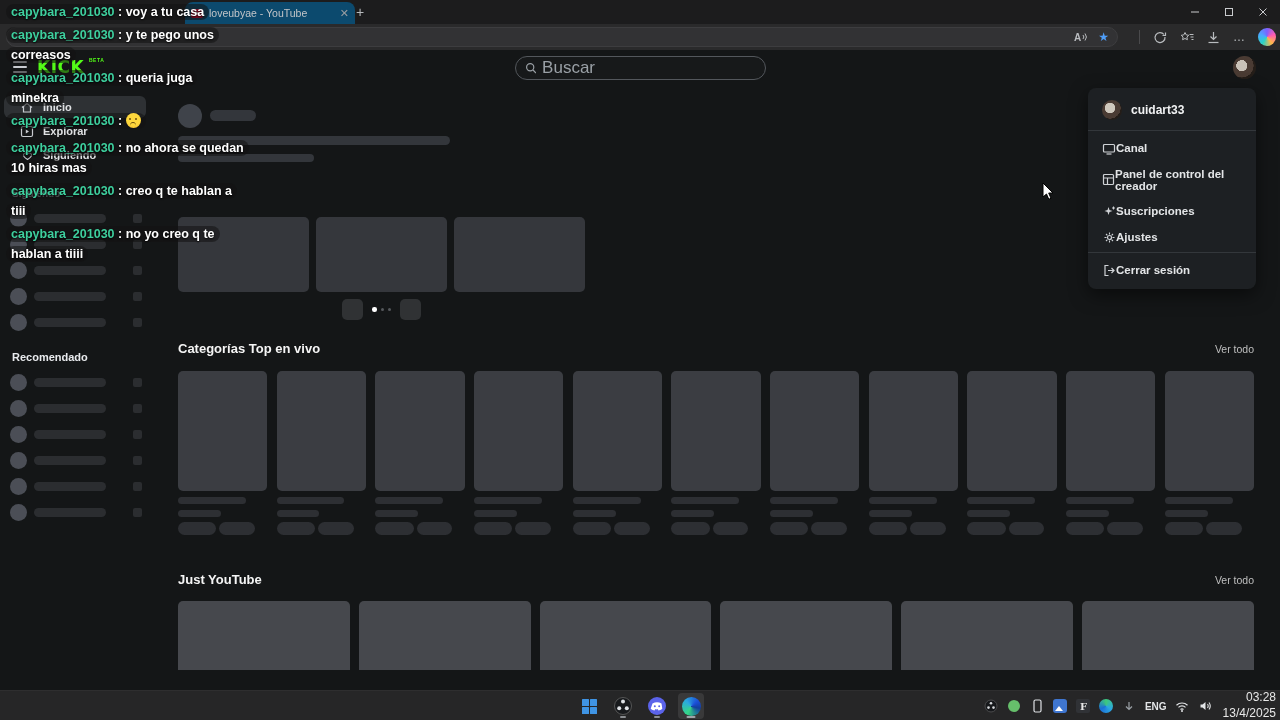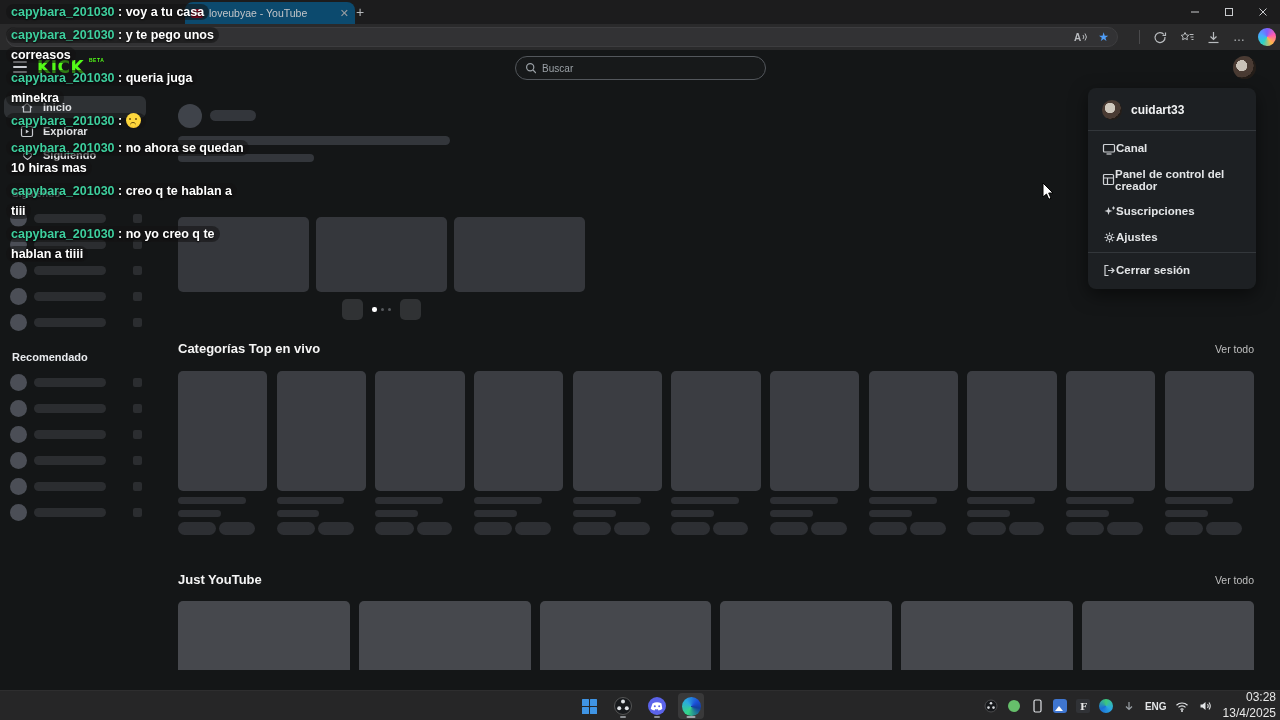"Buscar" .searchbar input { font-size: 10px -> 17px }
